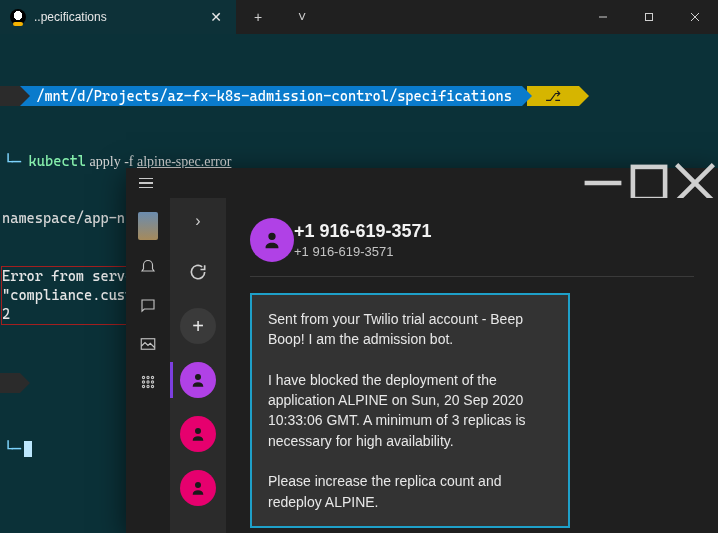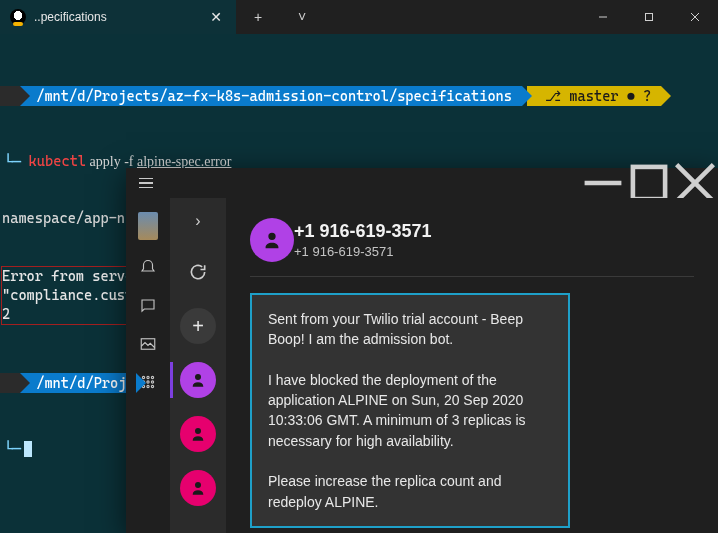"master ● ?" span { html: <span>master ● ?</span> -> none }
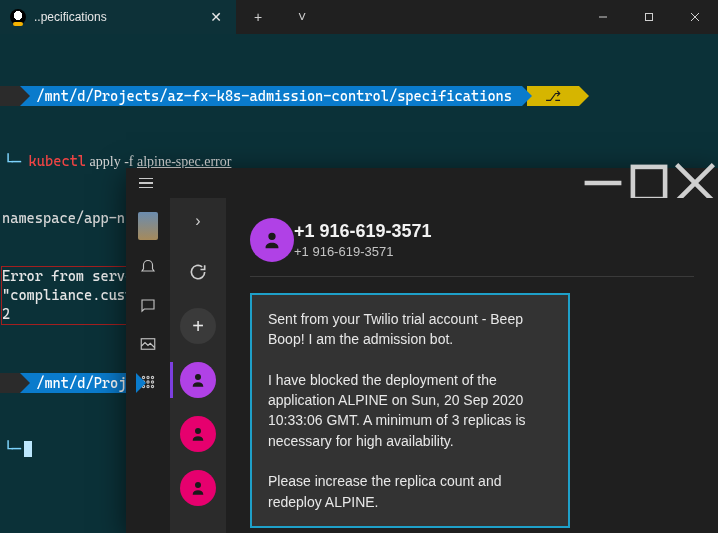"kubectl" .kubectl { color: #ef4444 -> #86efac }
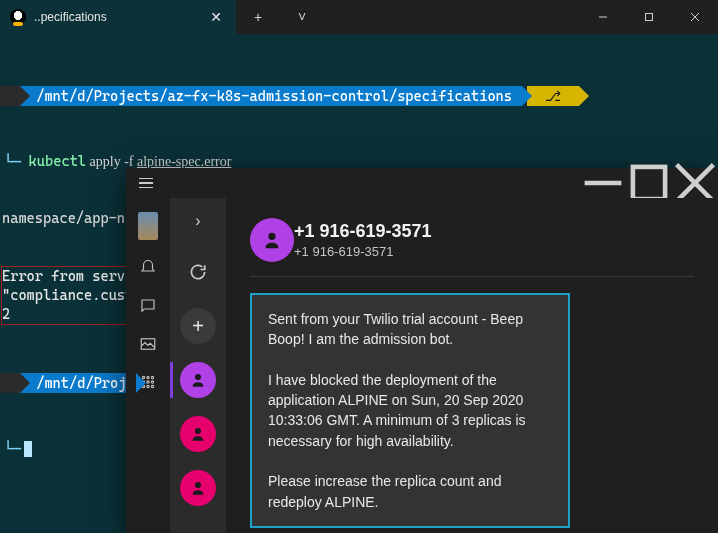"/mnt/d/Proj" span.pl-path { html: <span>/mnt/d/Proj</span> -> none }
